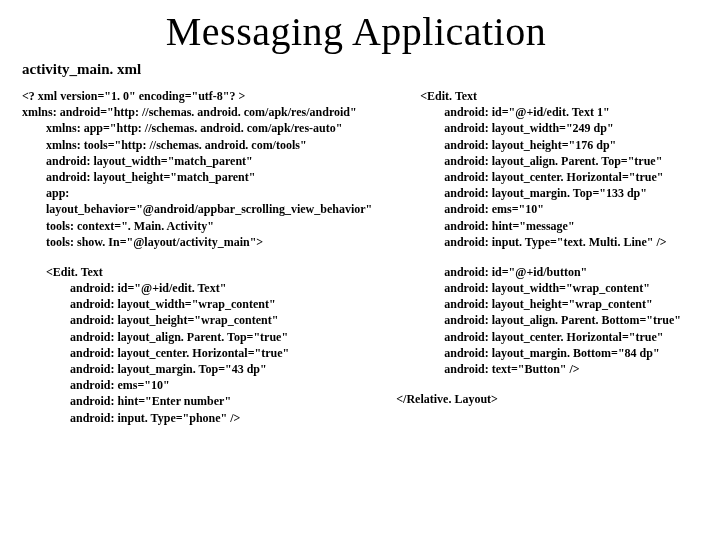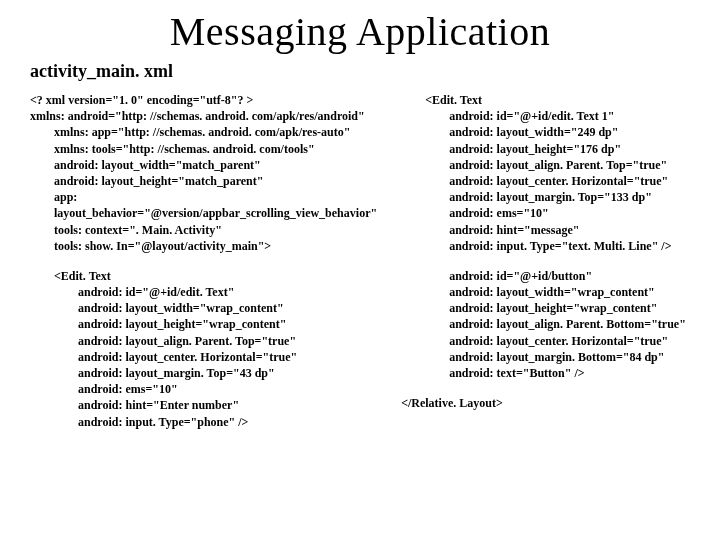"Messaging Application" .slide { padding: 8px 30px 10px 30px -> 8px 30px 10px 22px }
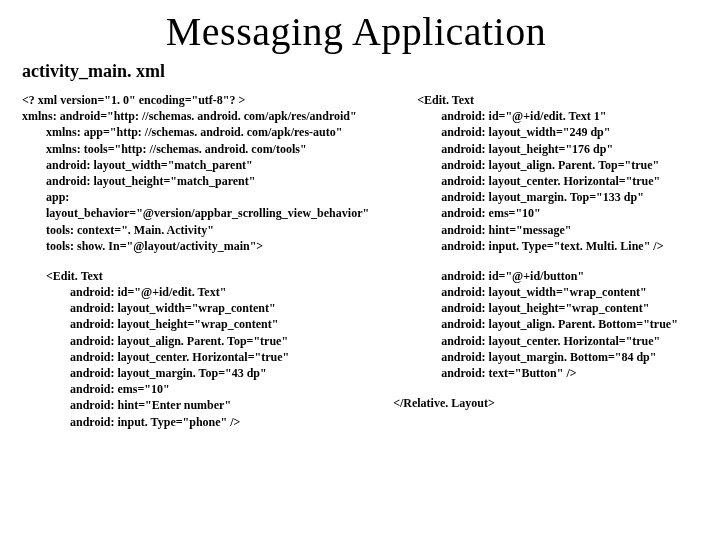"activity_main. xml" .subtitle { font-size: 18px -> 15px }
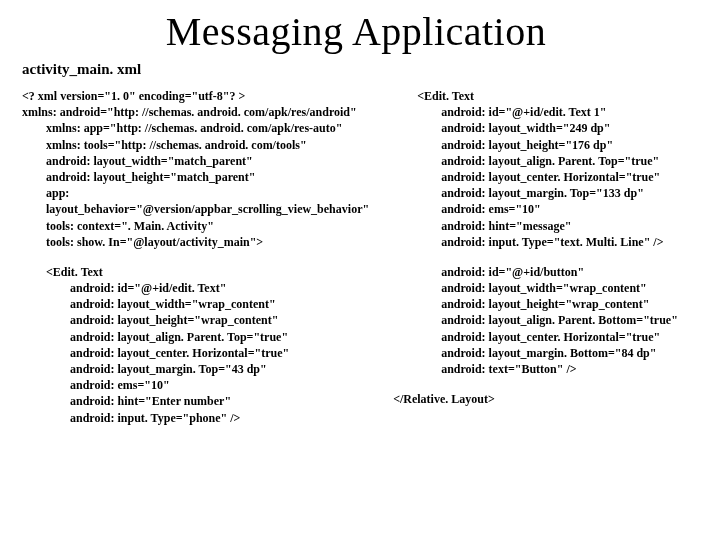"app:" p.indent1 { text: @version/appbar -> @android/appbar }
